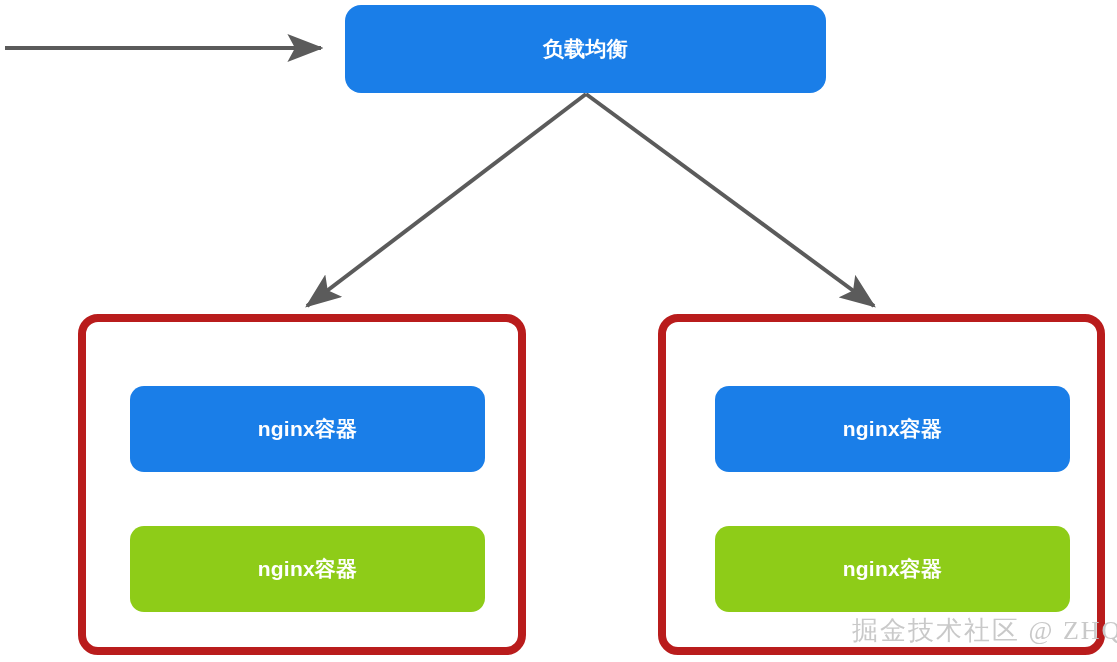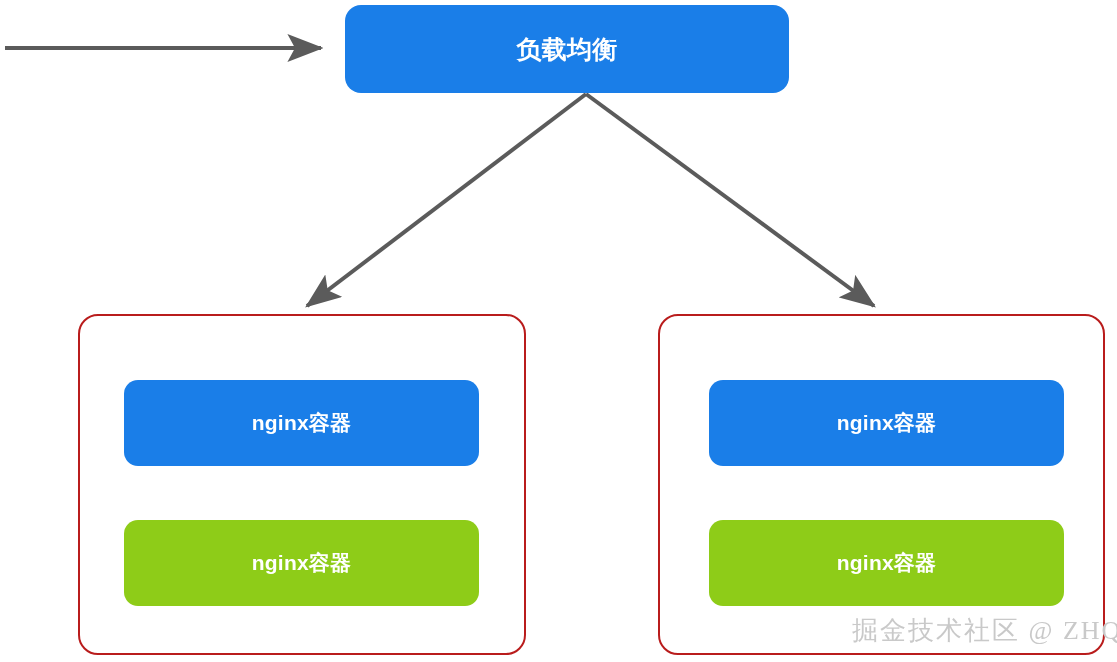"负载均衡" #lb-node { font-size: 25px -> 21px; width: 444px -> 481px }
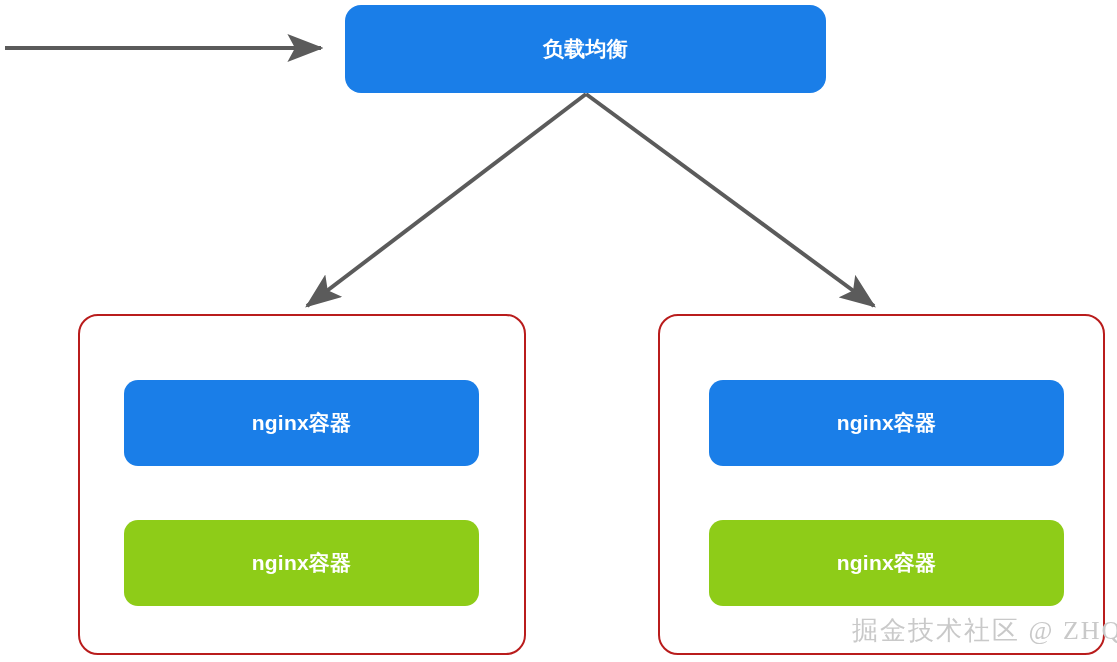"nginx容器" .host-box { border: 2px solid #b91c1c -> 8px solid #b91c1c }
